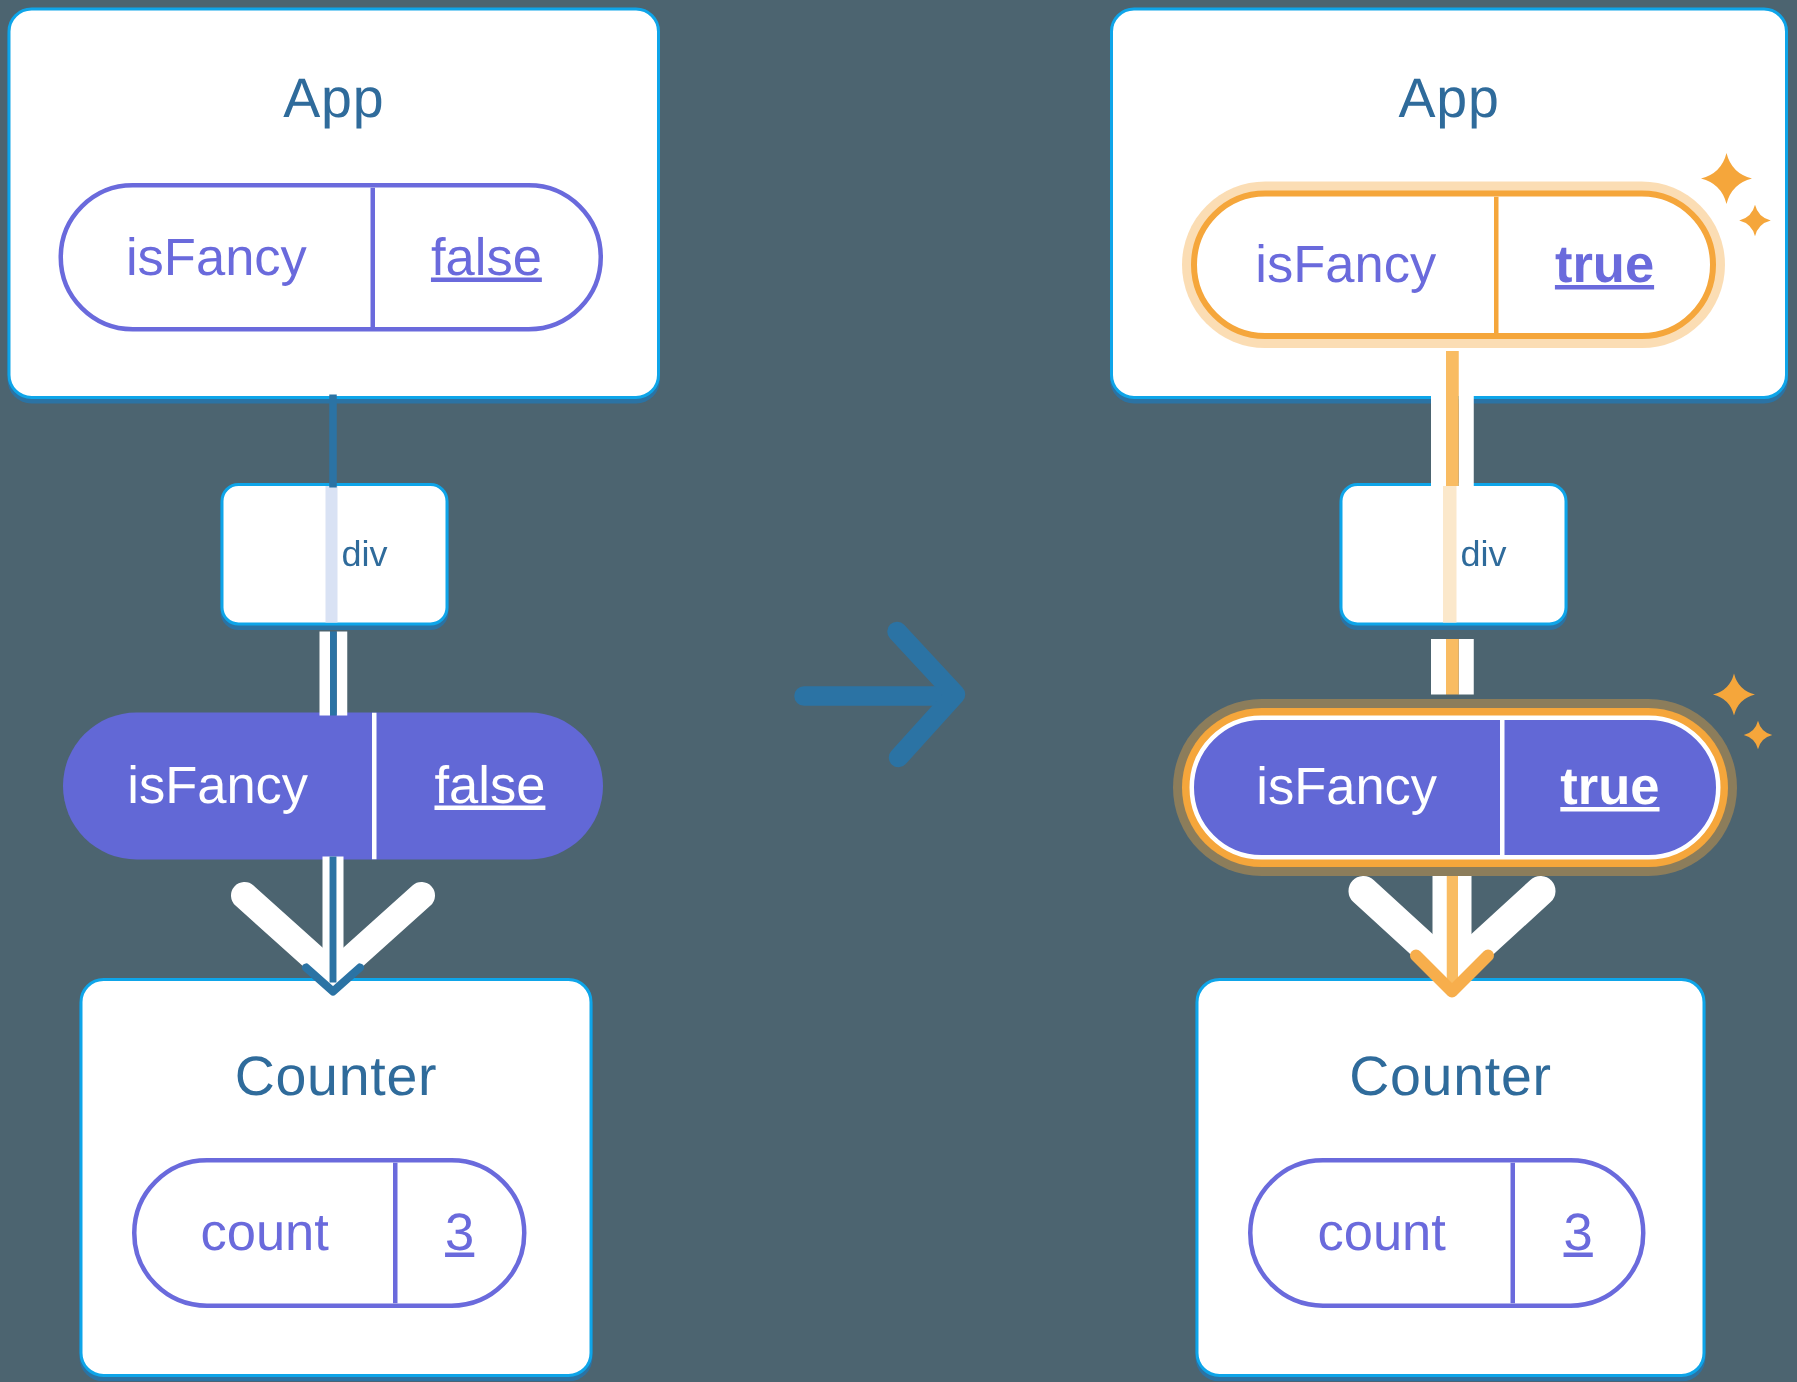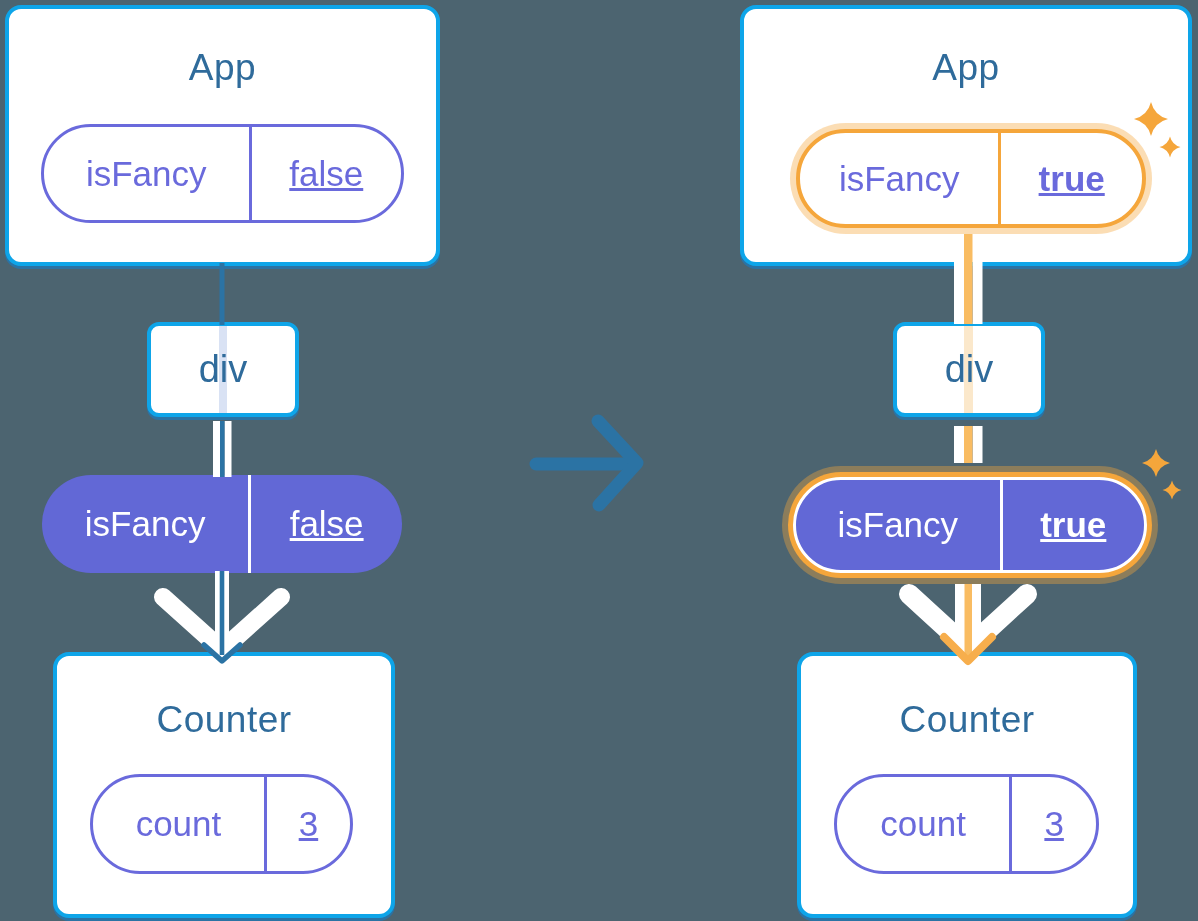"App" .card { border: 4px solid #0ea5e9 -> 2px solid #0ea5e9 }
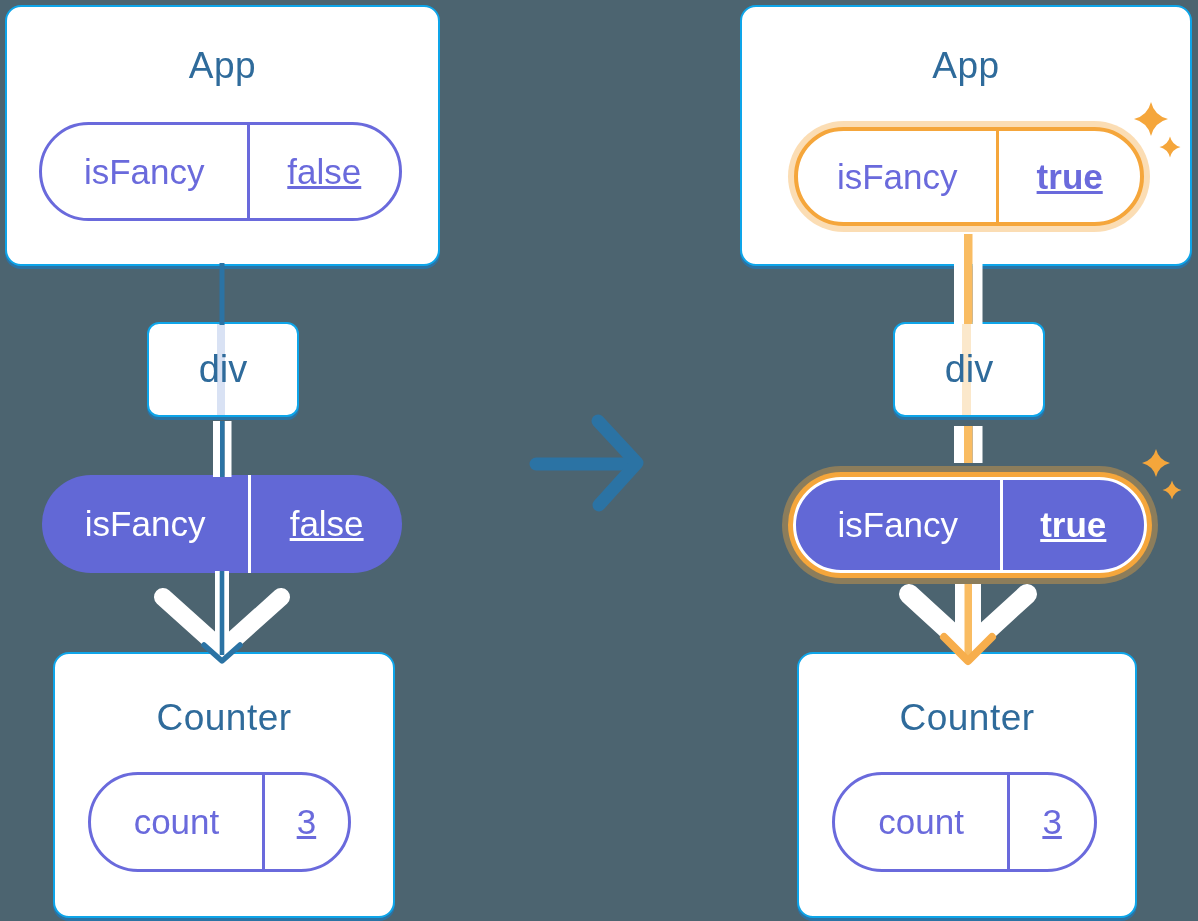"div" .div-label { font-size: 38px -> 24px; padding-left: none -> 20px }
